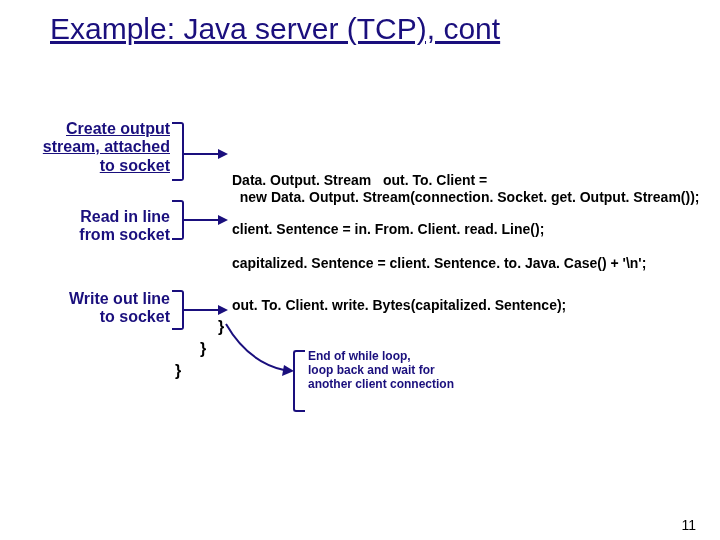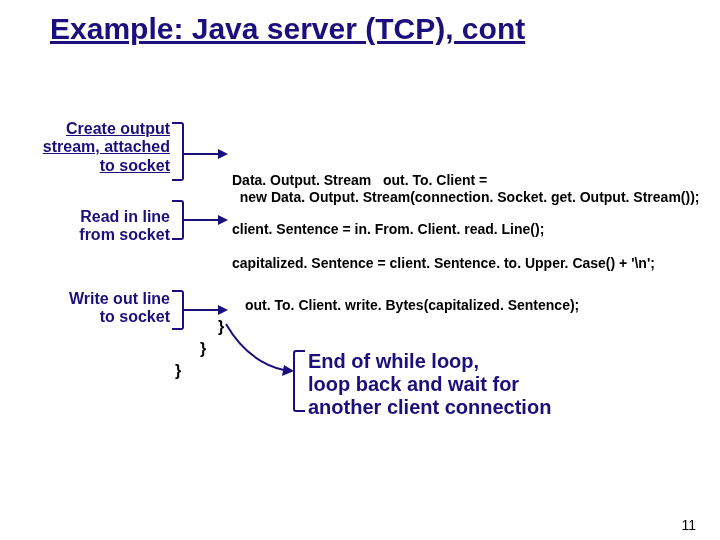"Example: Java server (TCP), cont" .title { font-weight: bold -> normal }
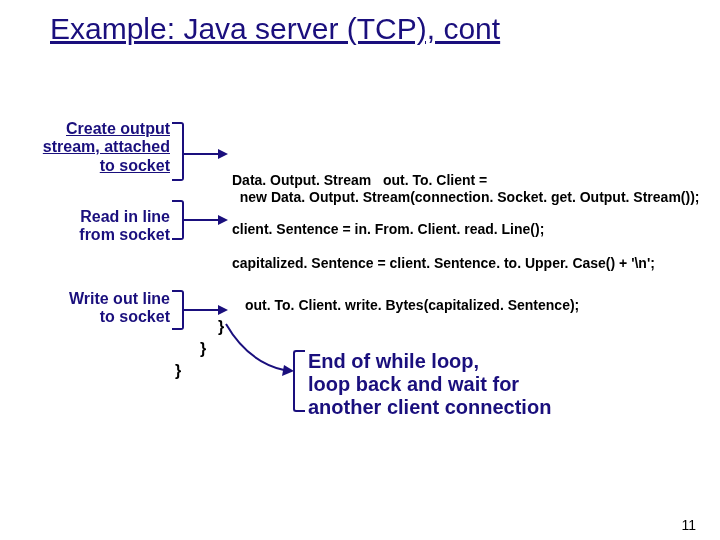"capitalized. Sentence = client." div.code { text: Upper -> Java }
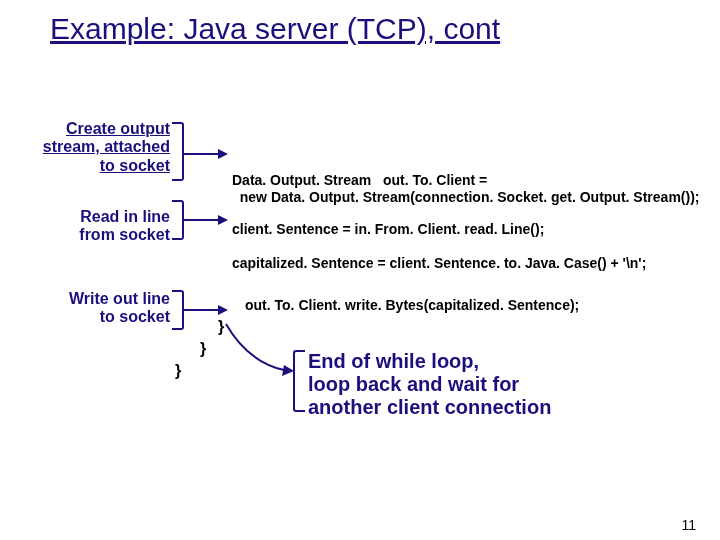"out. To. Client. write." div.code { margin-left: 13px -> none }
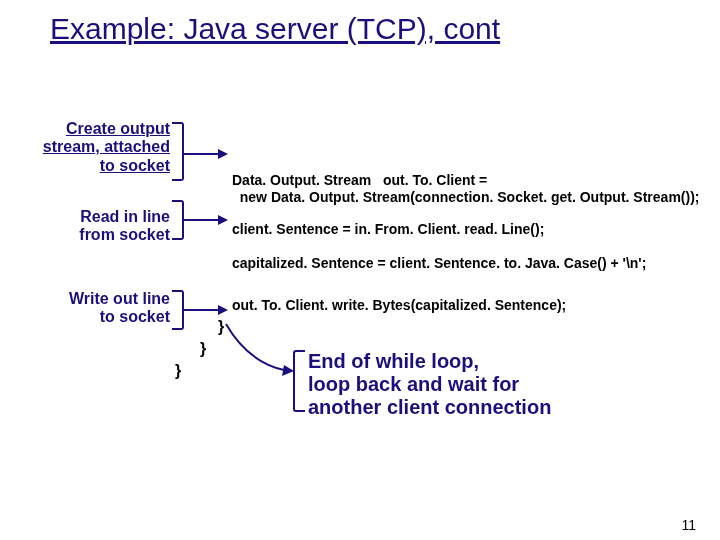"End of while loop," .callout { font-size: 20px -> 12px }
